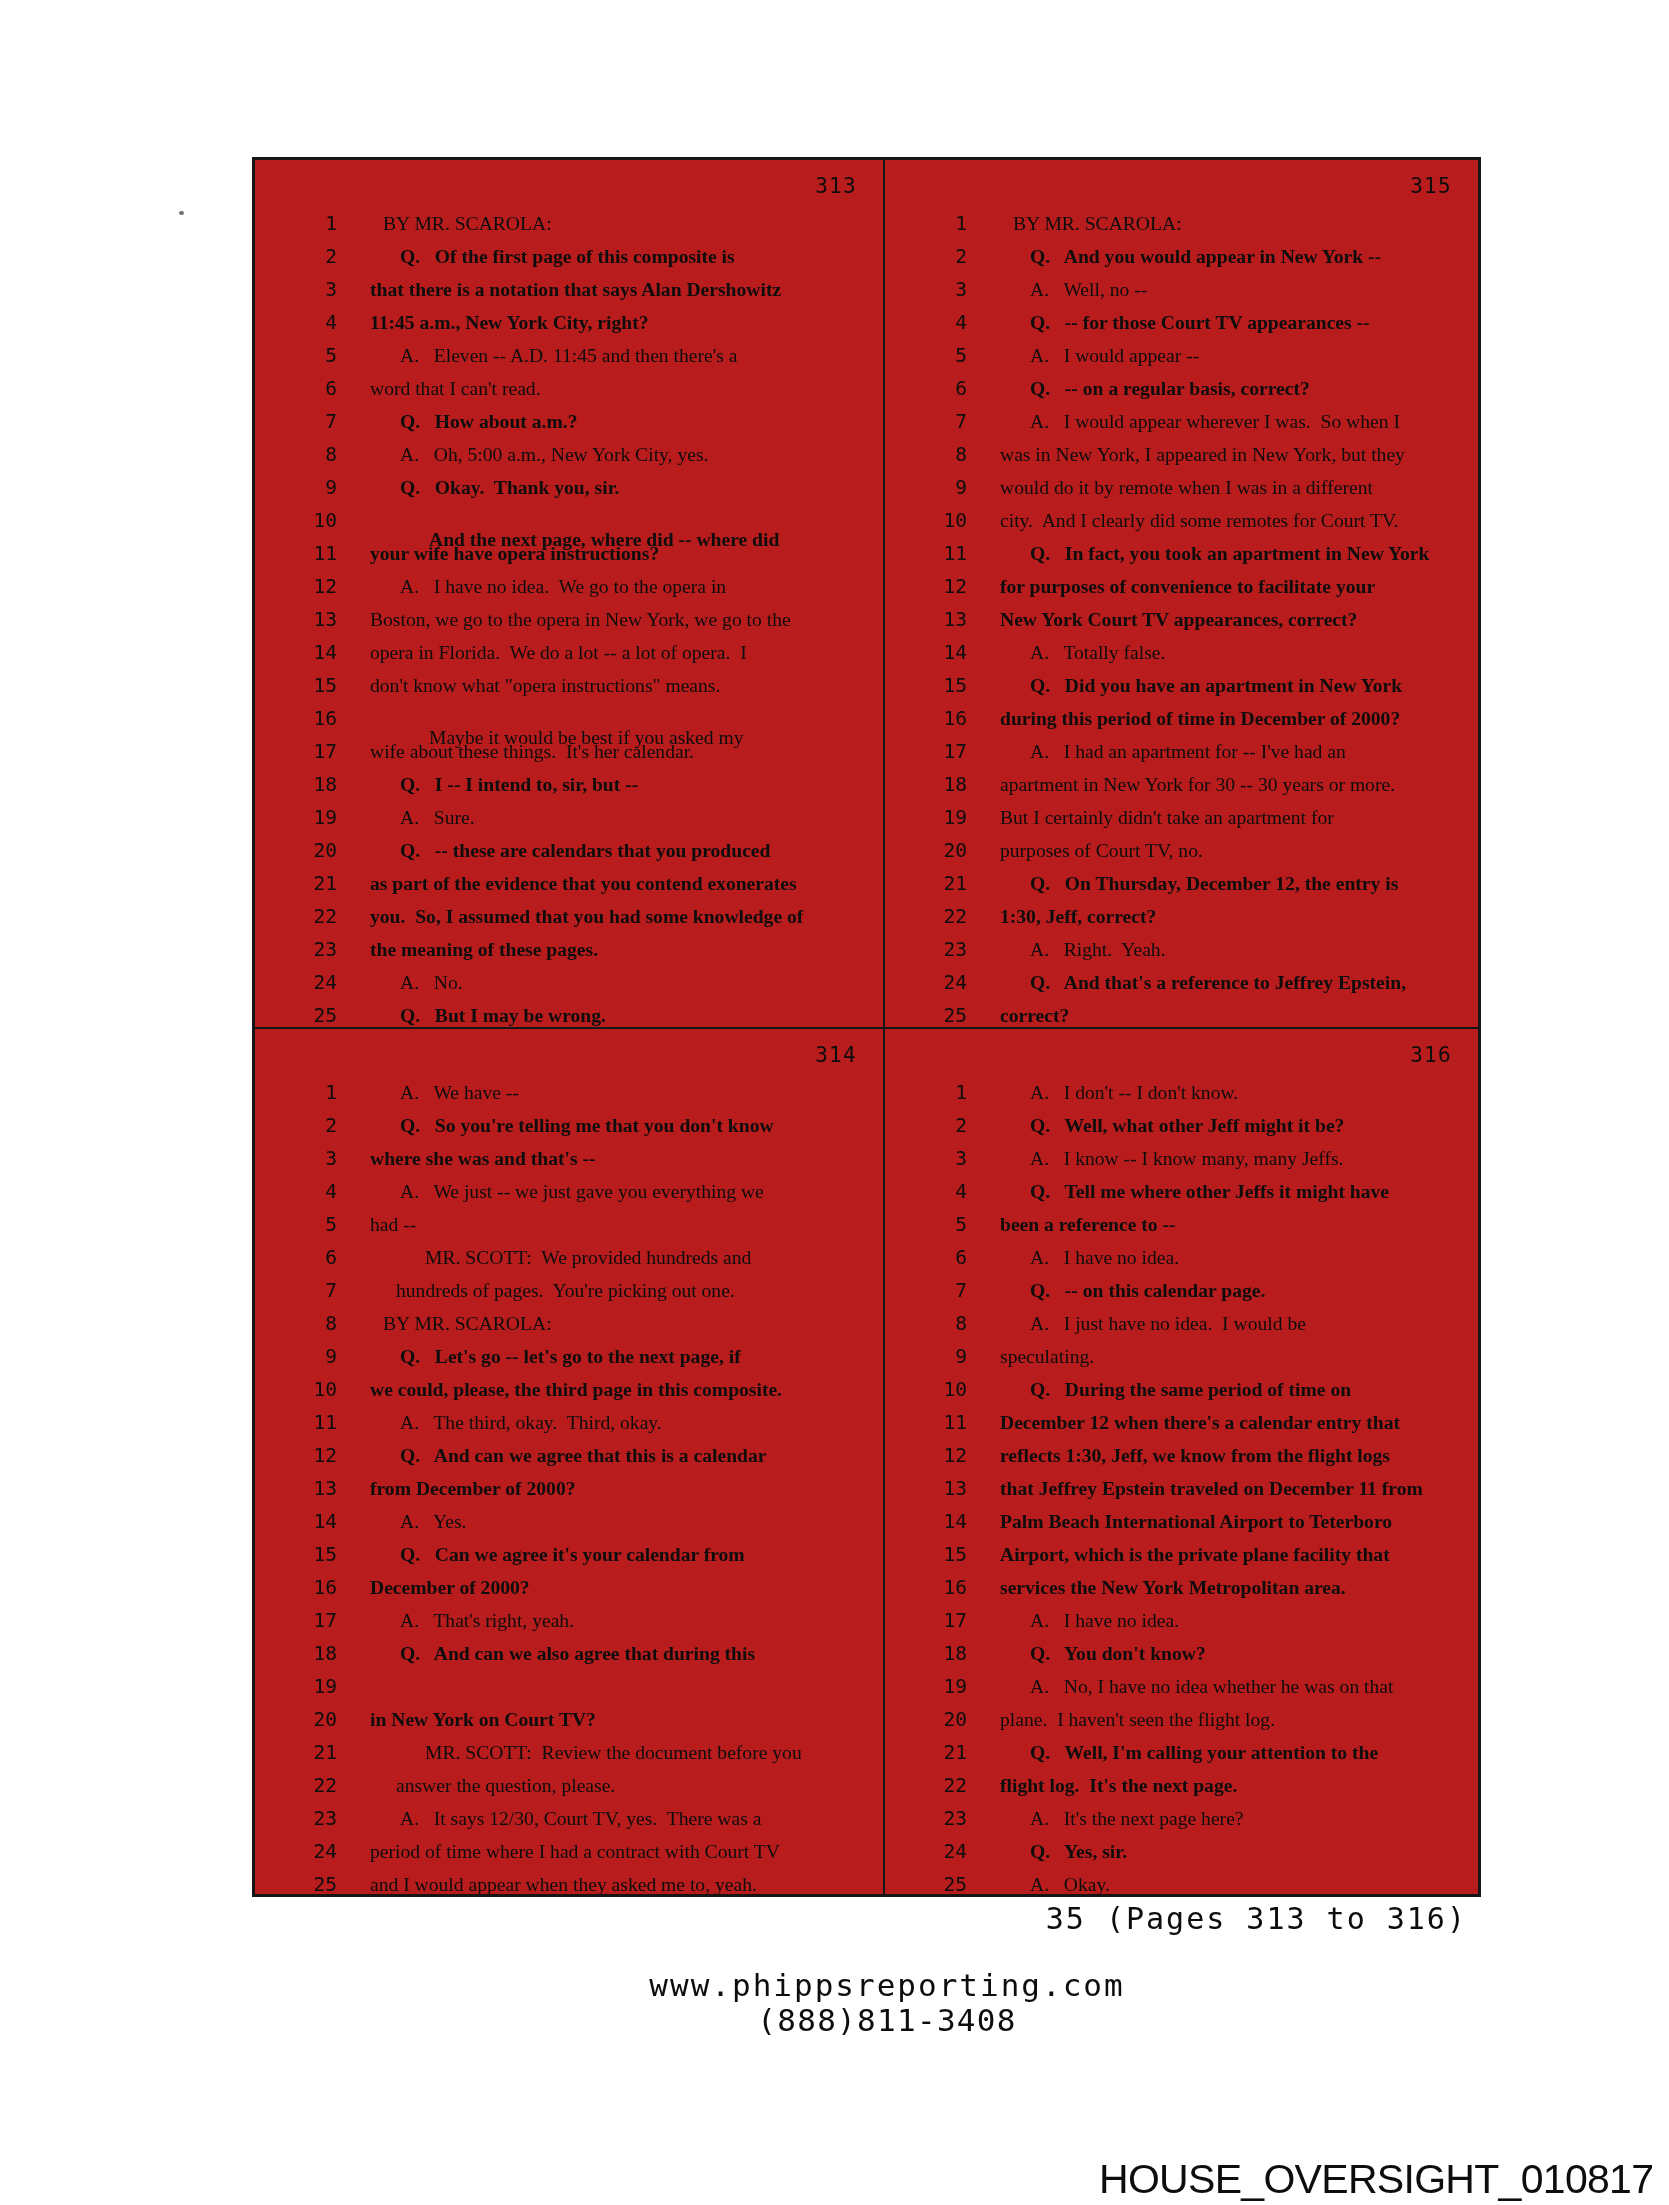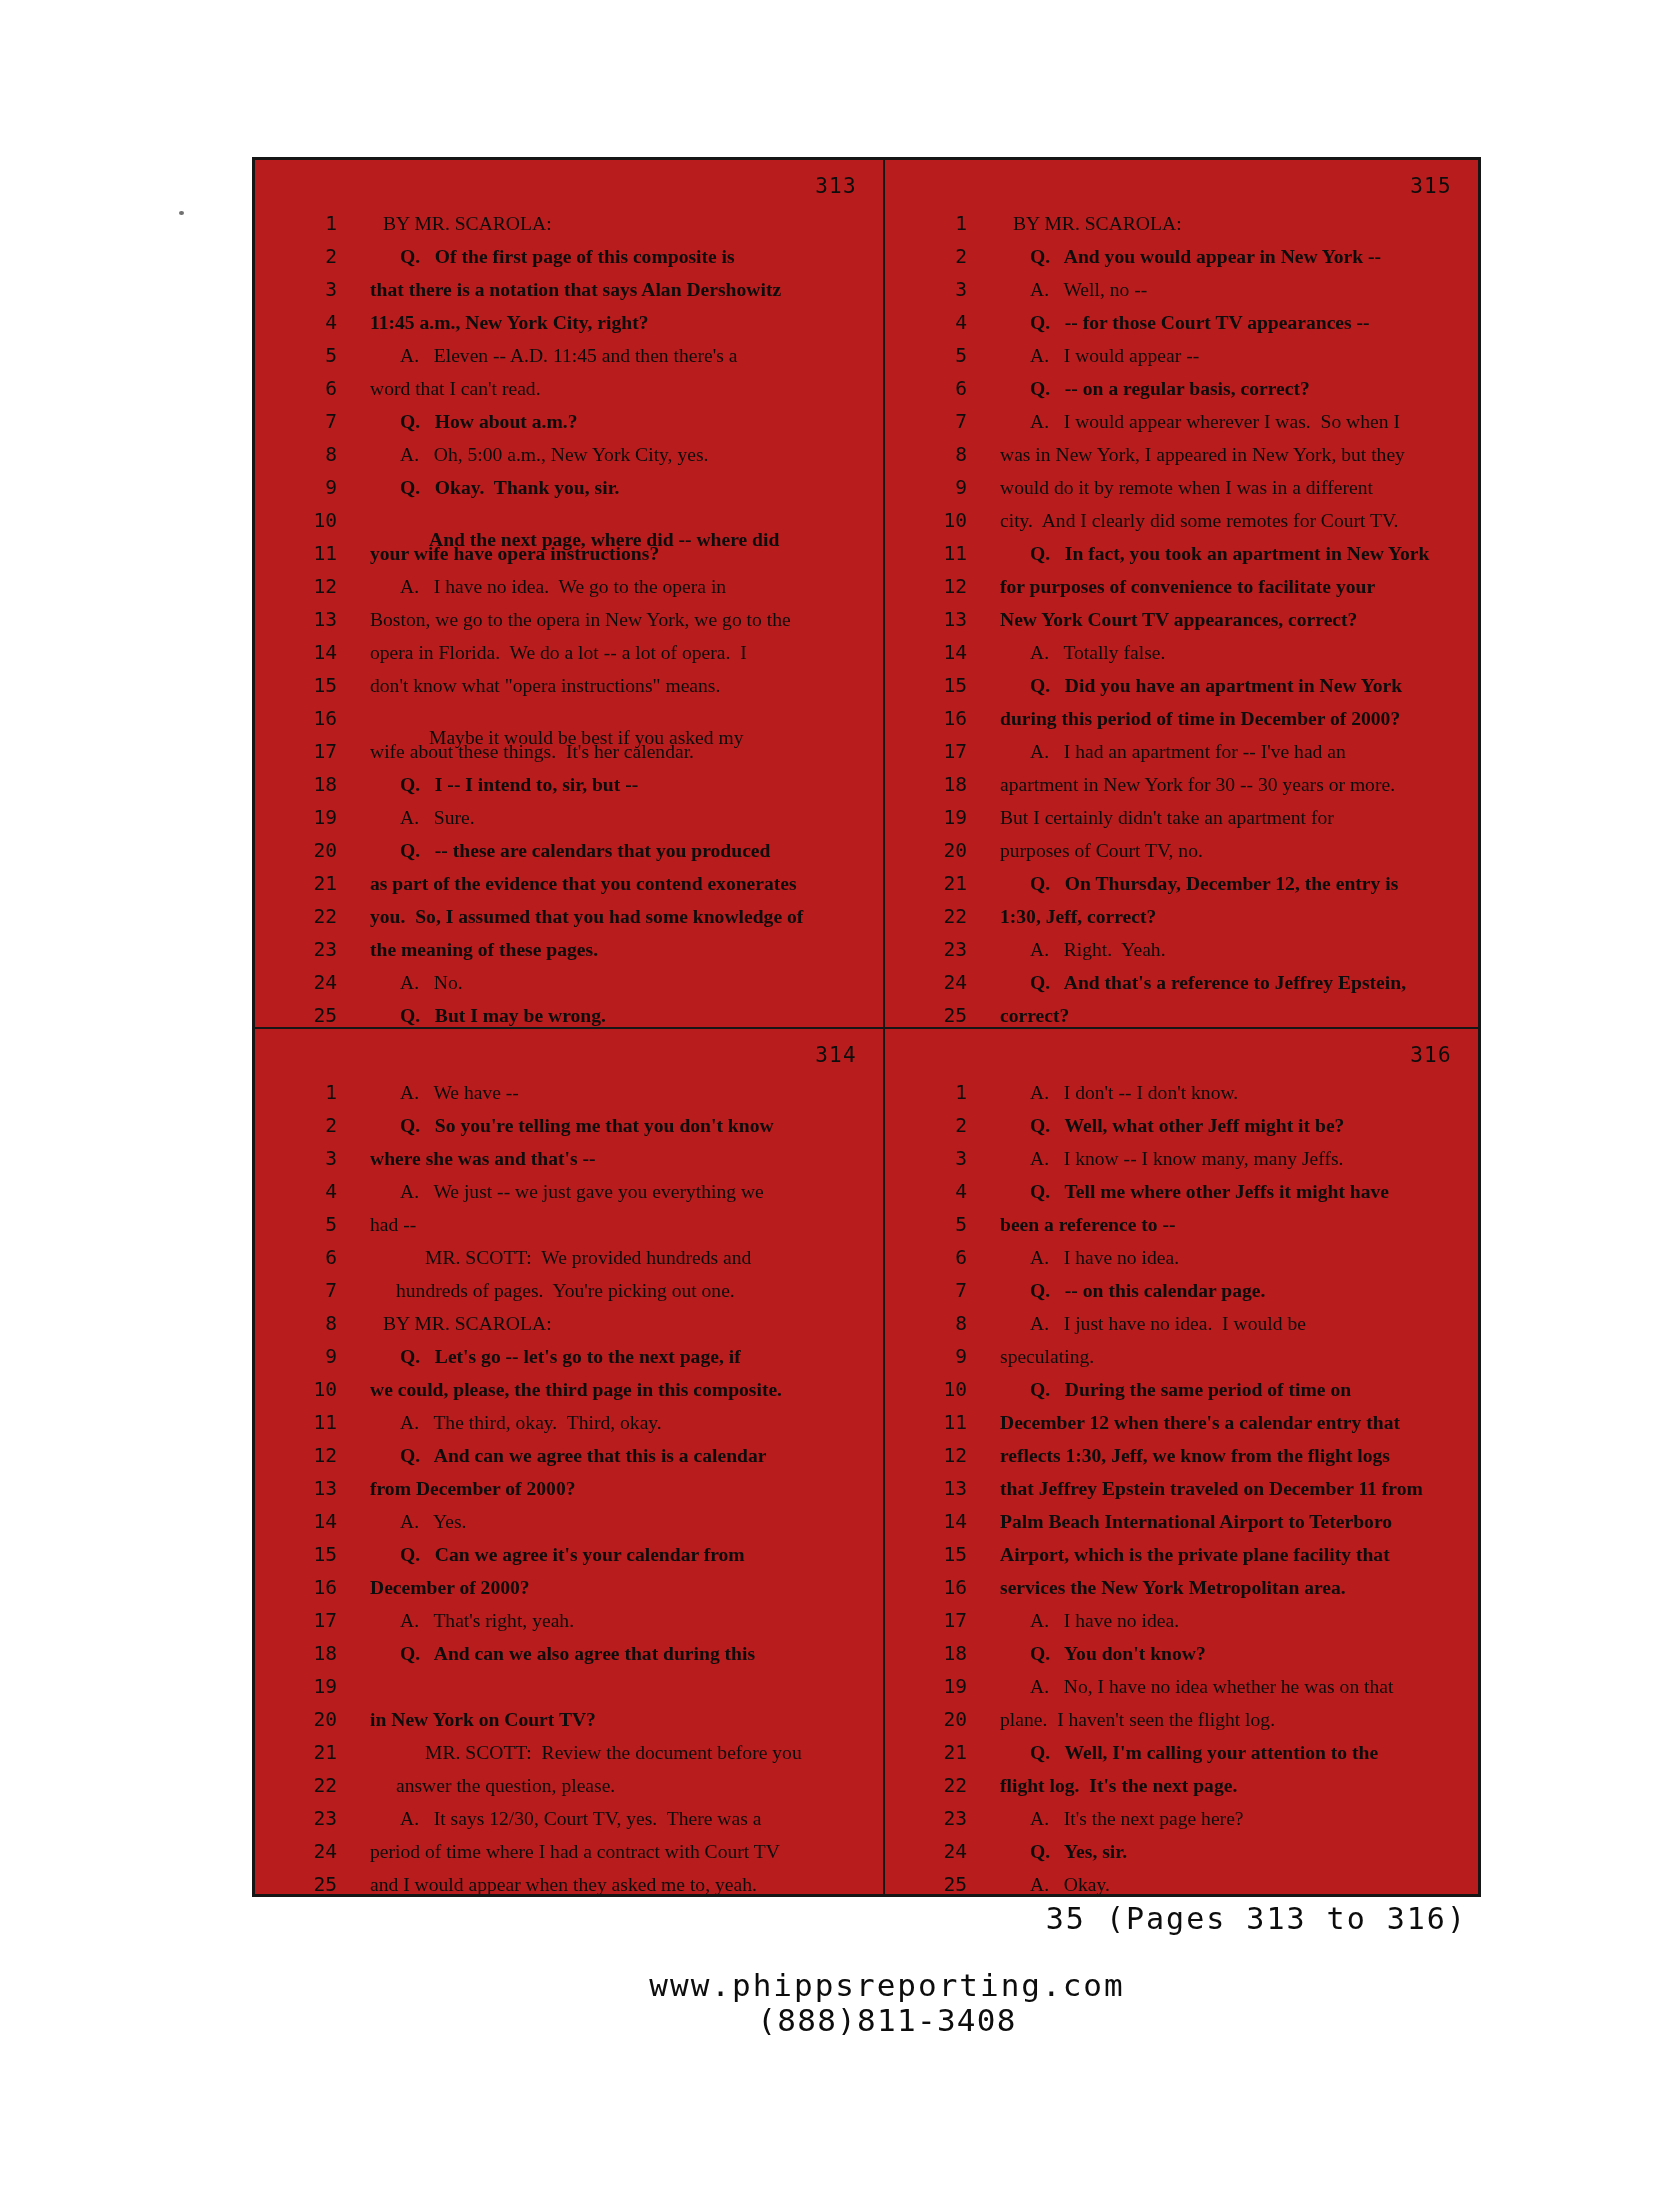"HOUSE_OVERSIGHT_010817" div.bates { html: none -> <div>HOUSE_OVERSIGHT_010817</div> }
